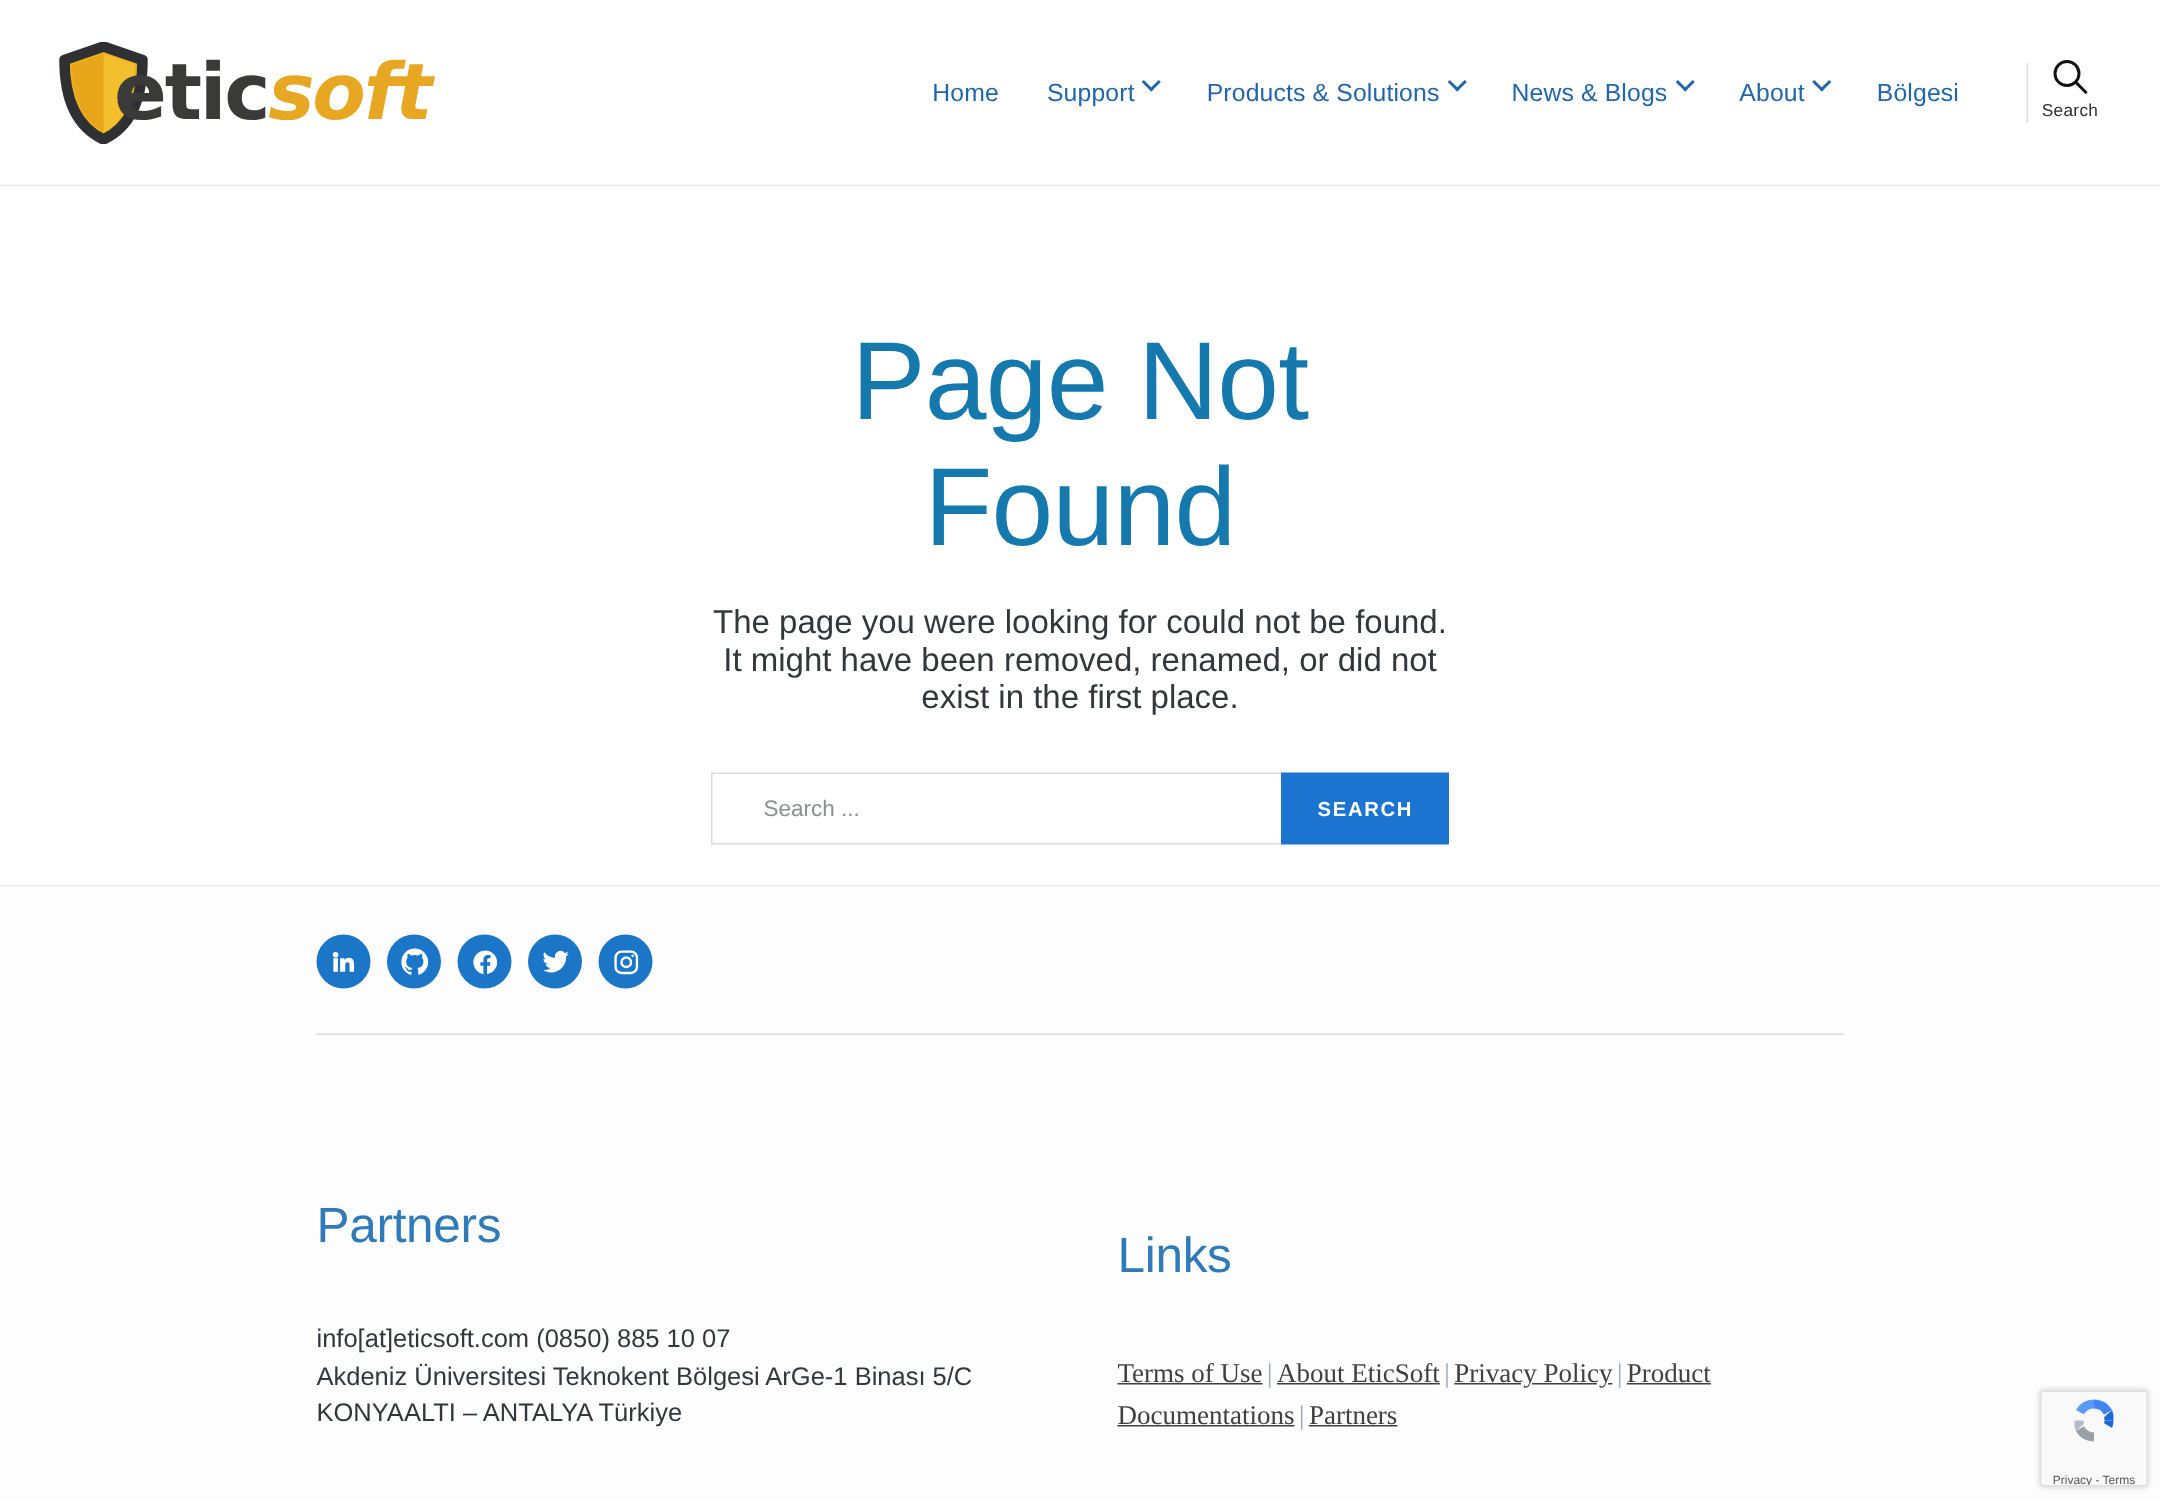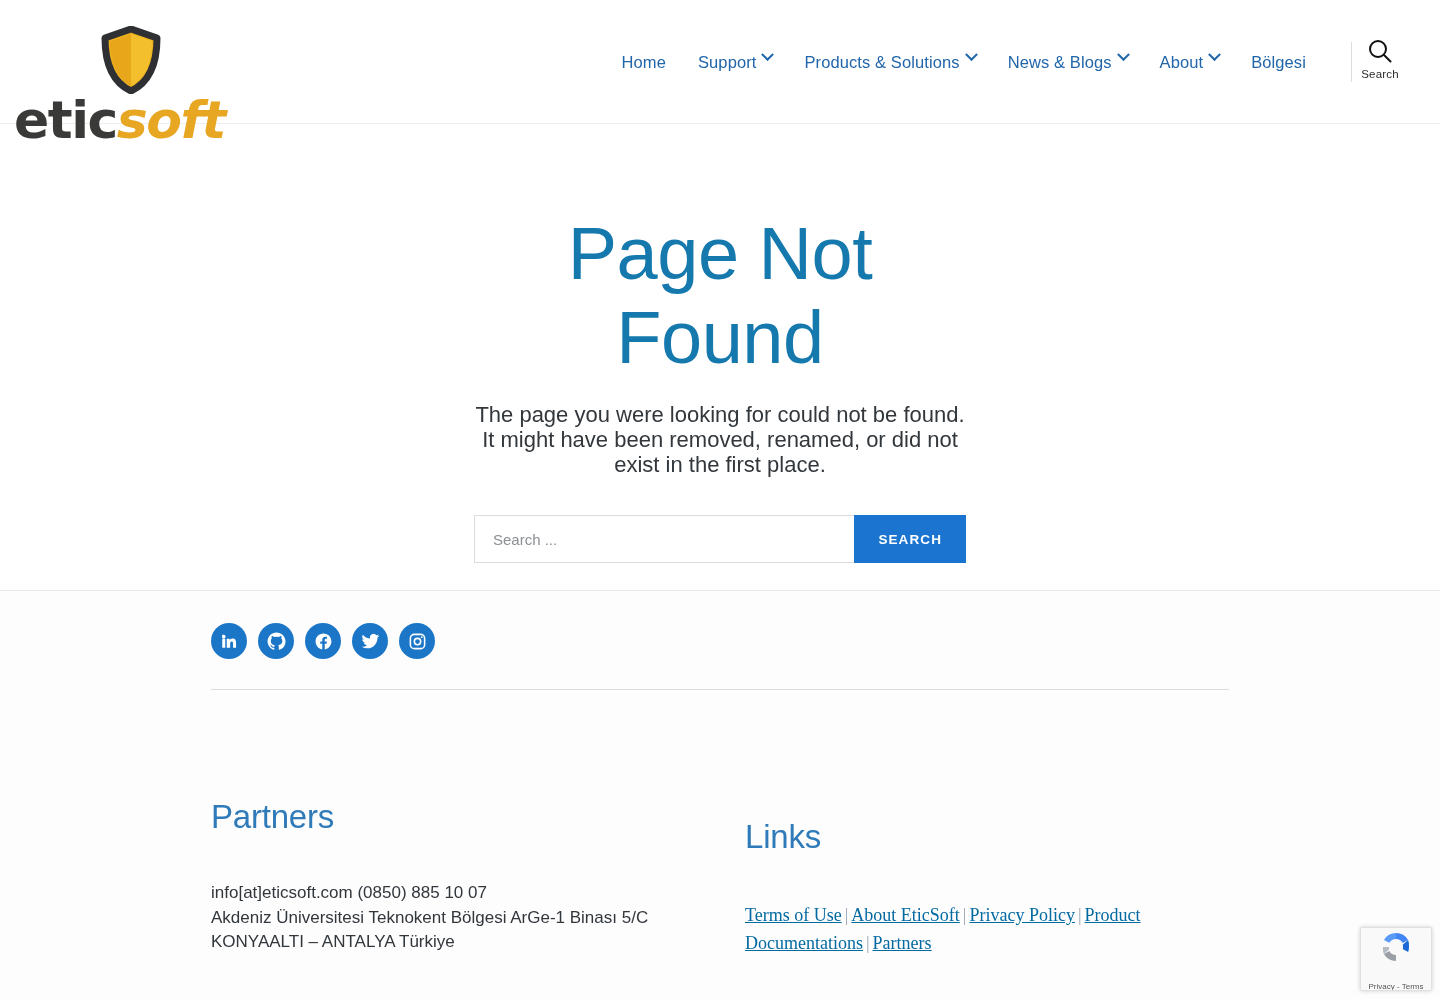"eticsoft" .logo { flex-direction: column -> none }
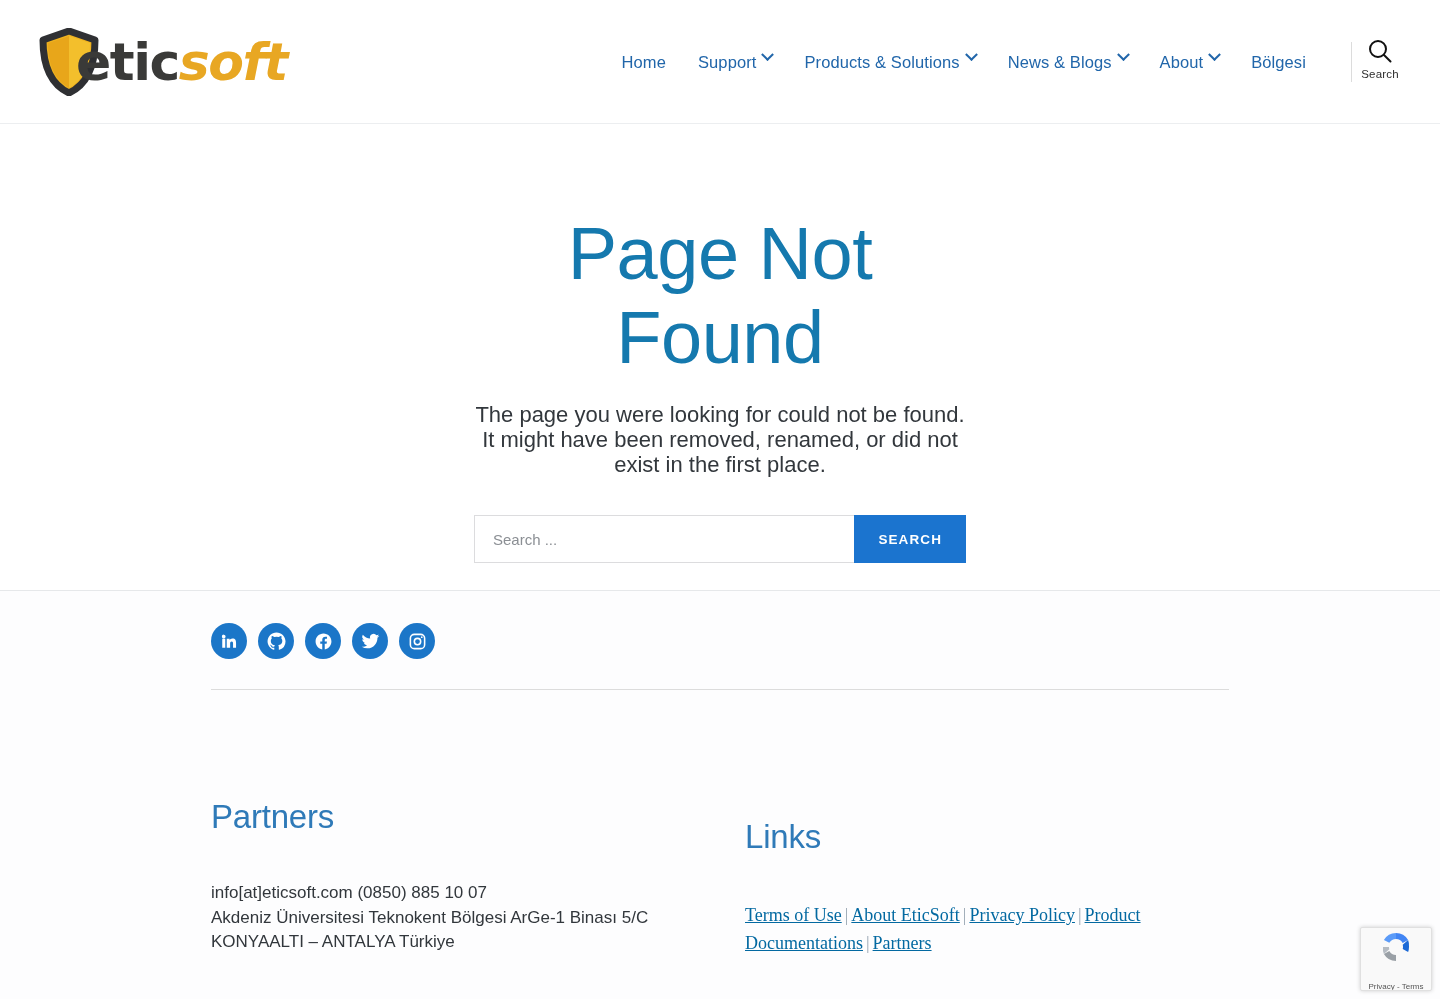"Search ..." .search-input { padding: 0 18px -> 0 34px }
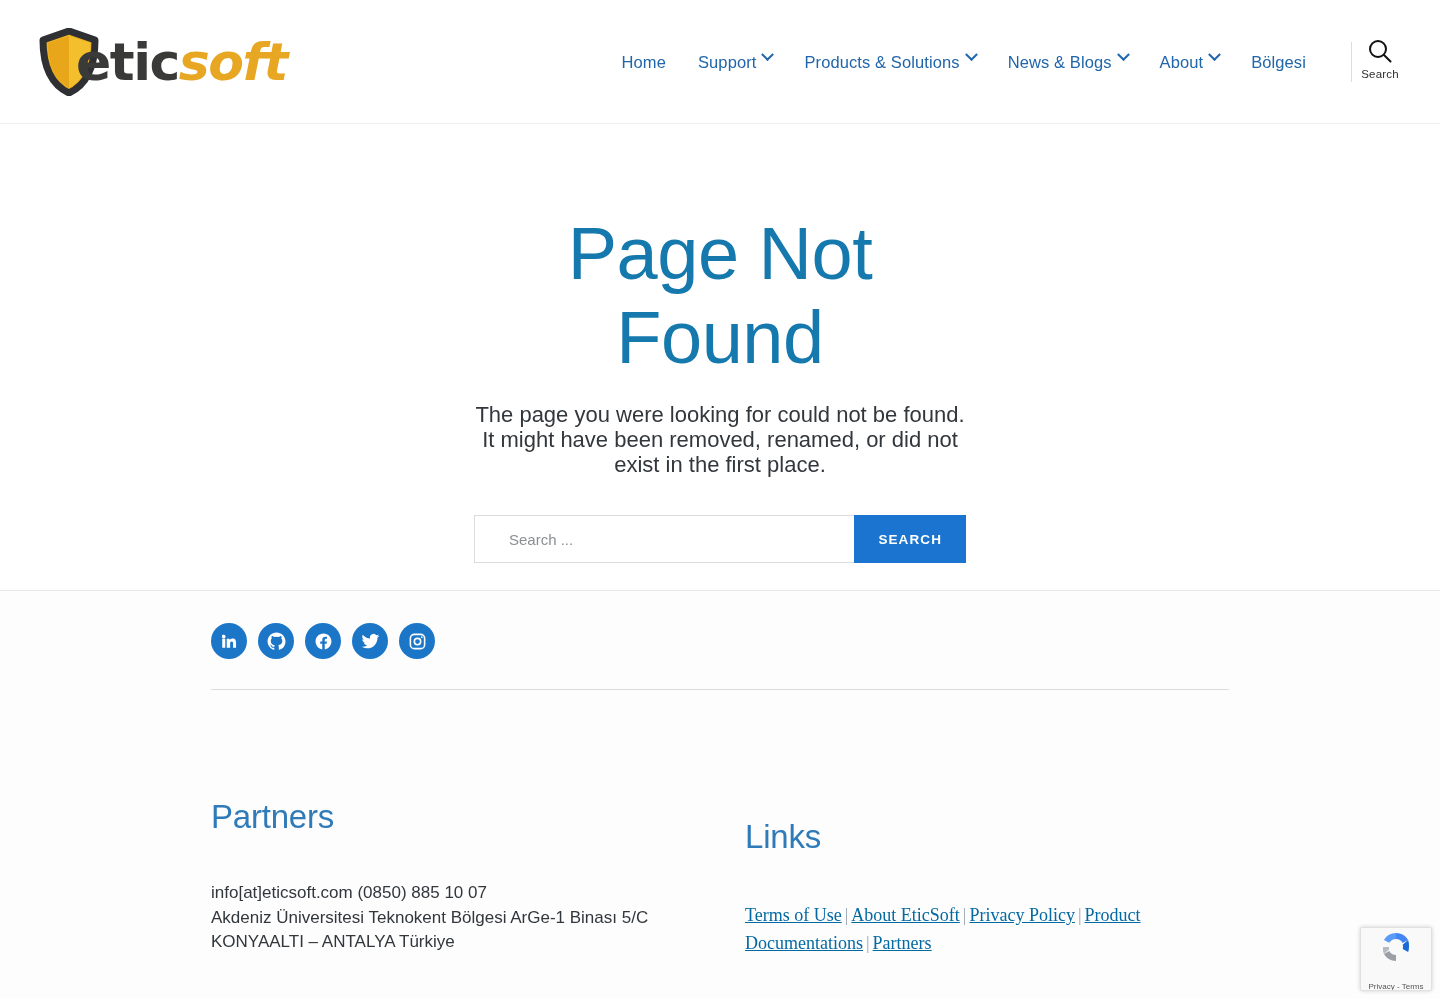"Terms of Use" .links-body a { color: #0369a1 -> #404040 }
